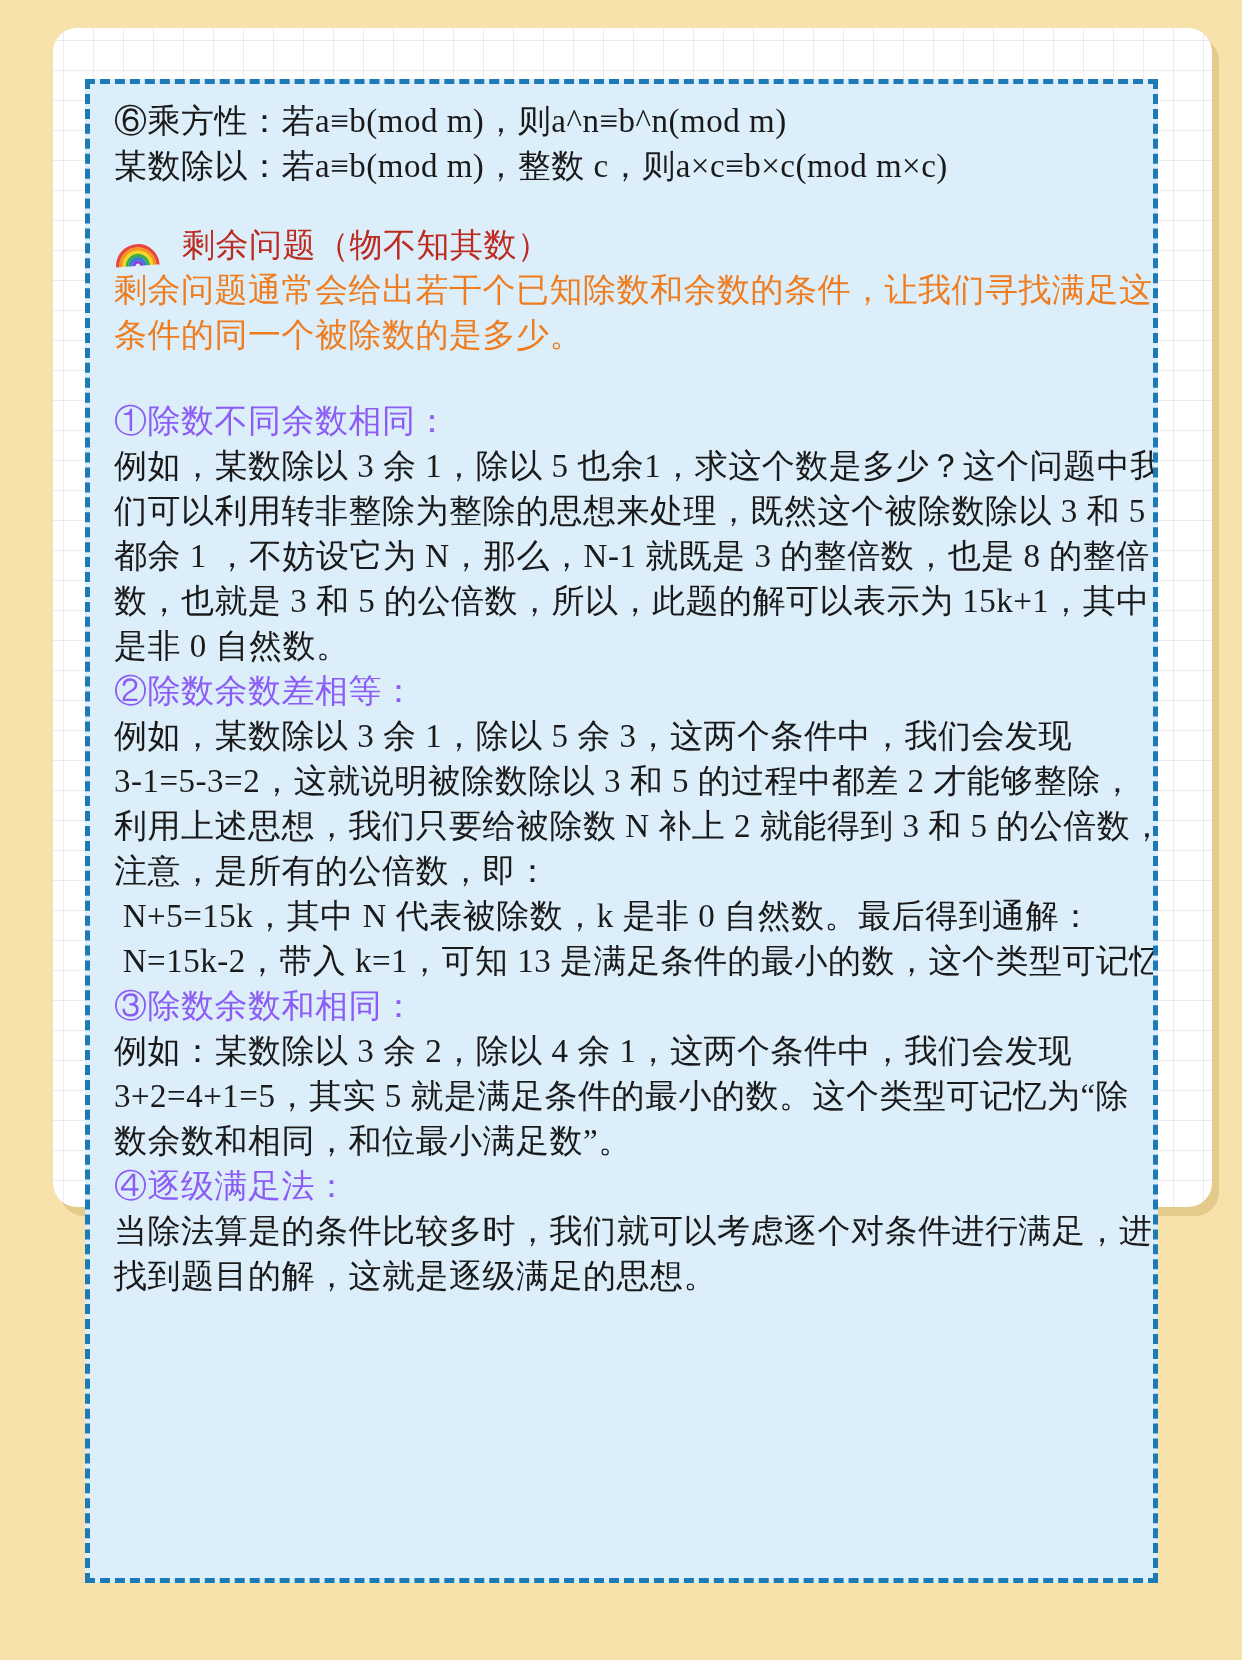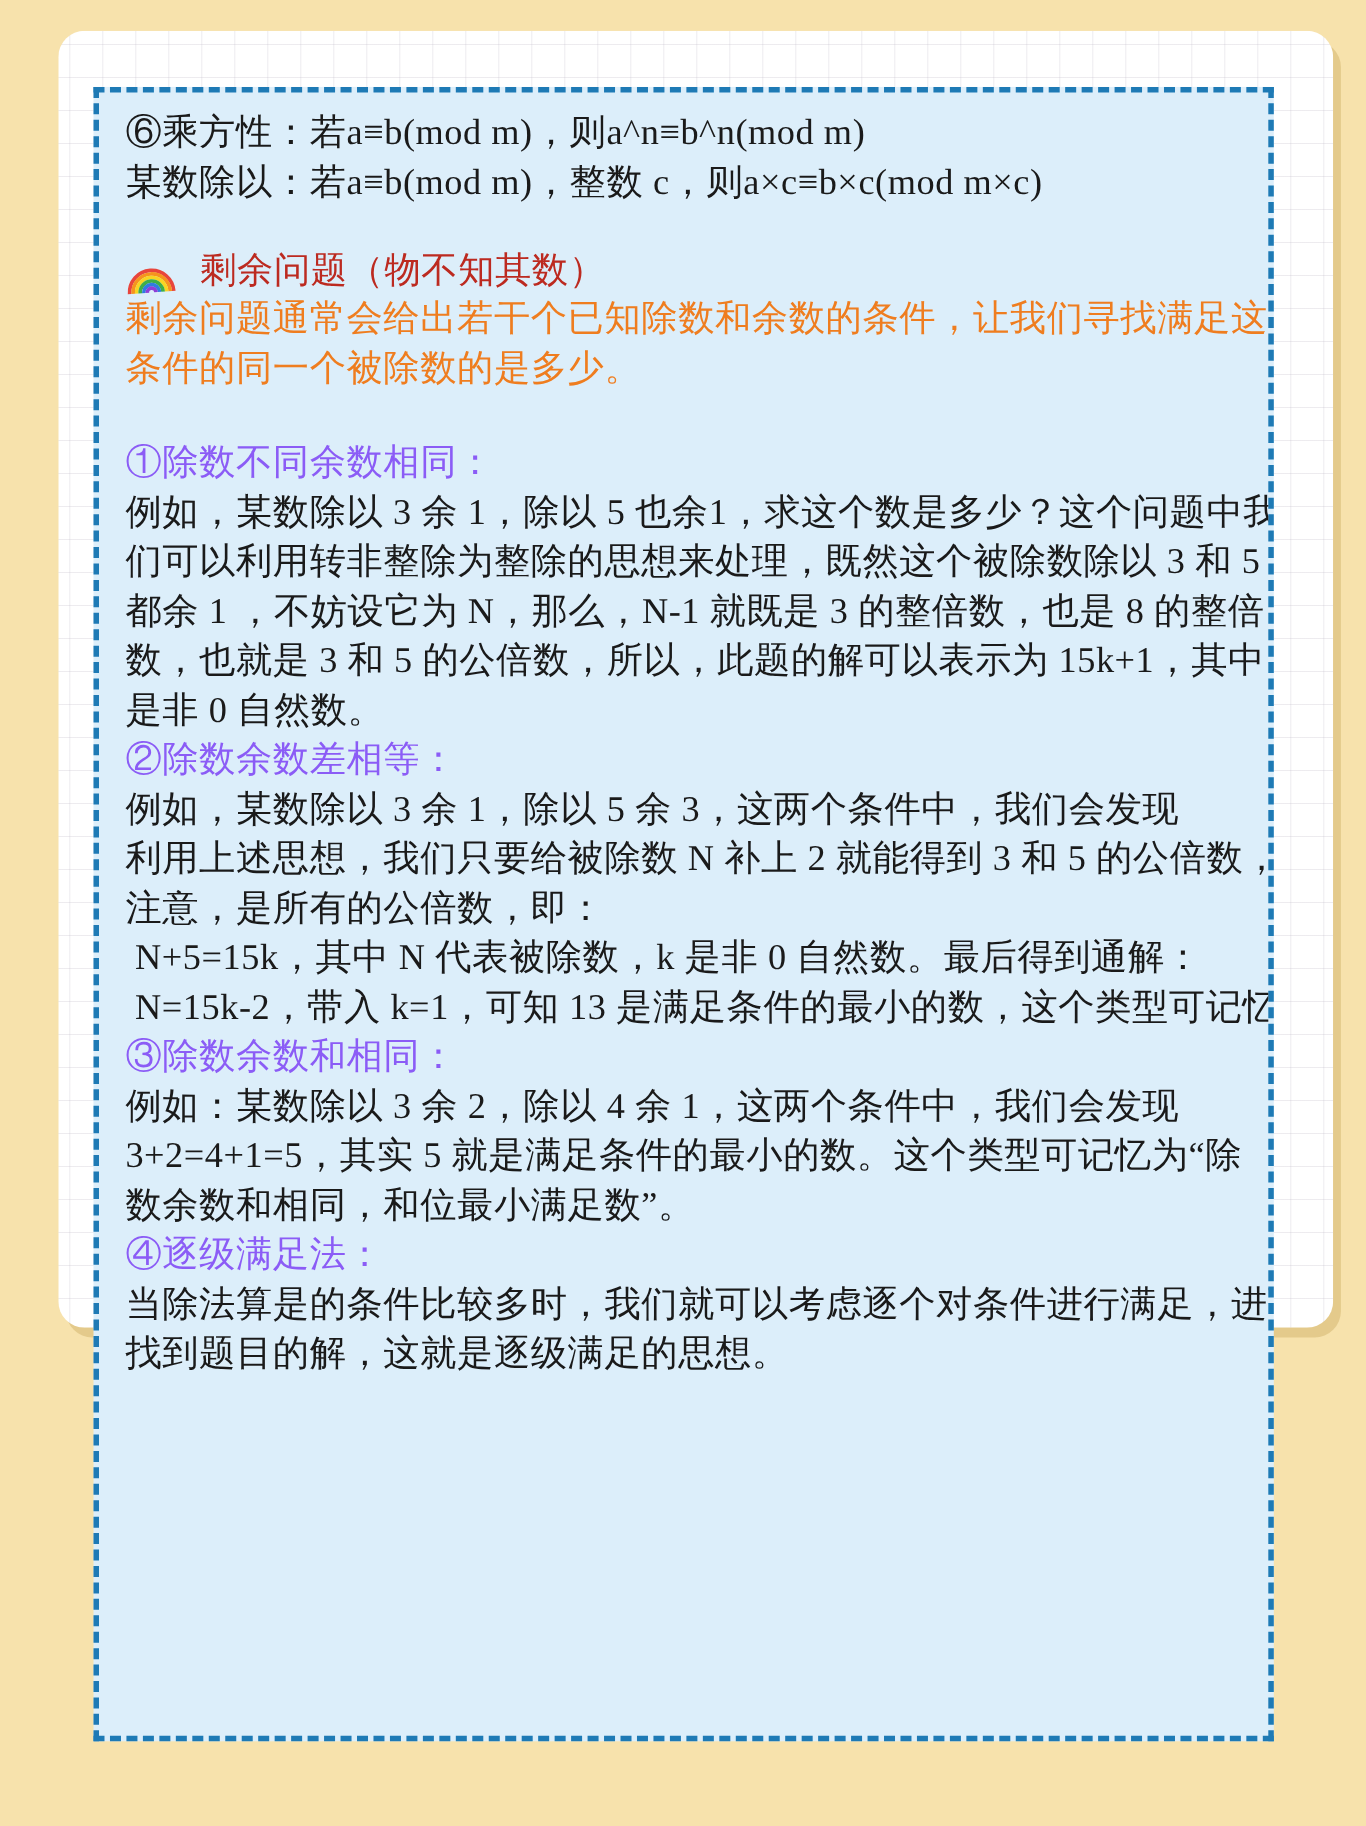"3-1=5-3=2，这就说明被除数除以 3 和 5 的过程中都差" div.line { html: none -> <div>3-1=5-3=2，这就说明被除数除以 3 和 5 的过程中都差 2 才能够整除，</div> }
